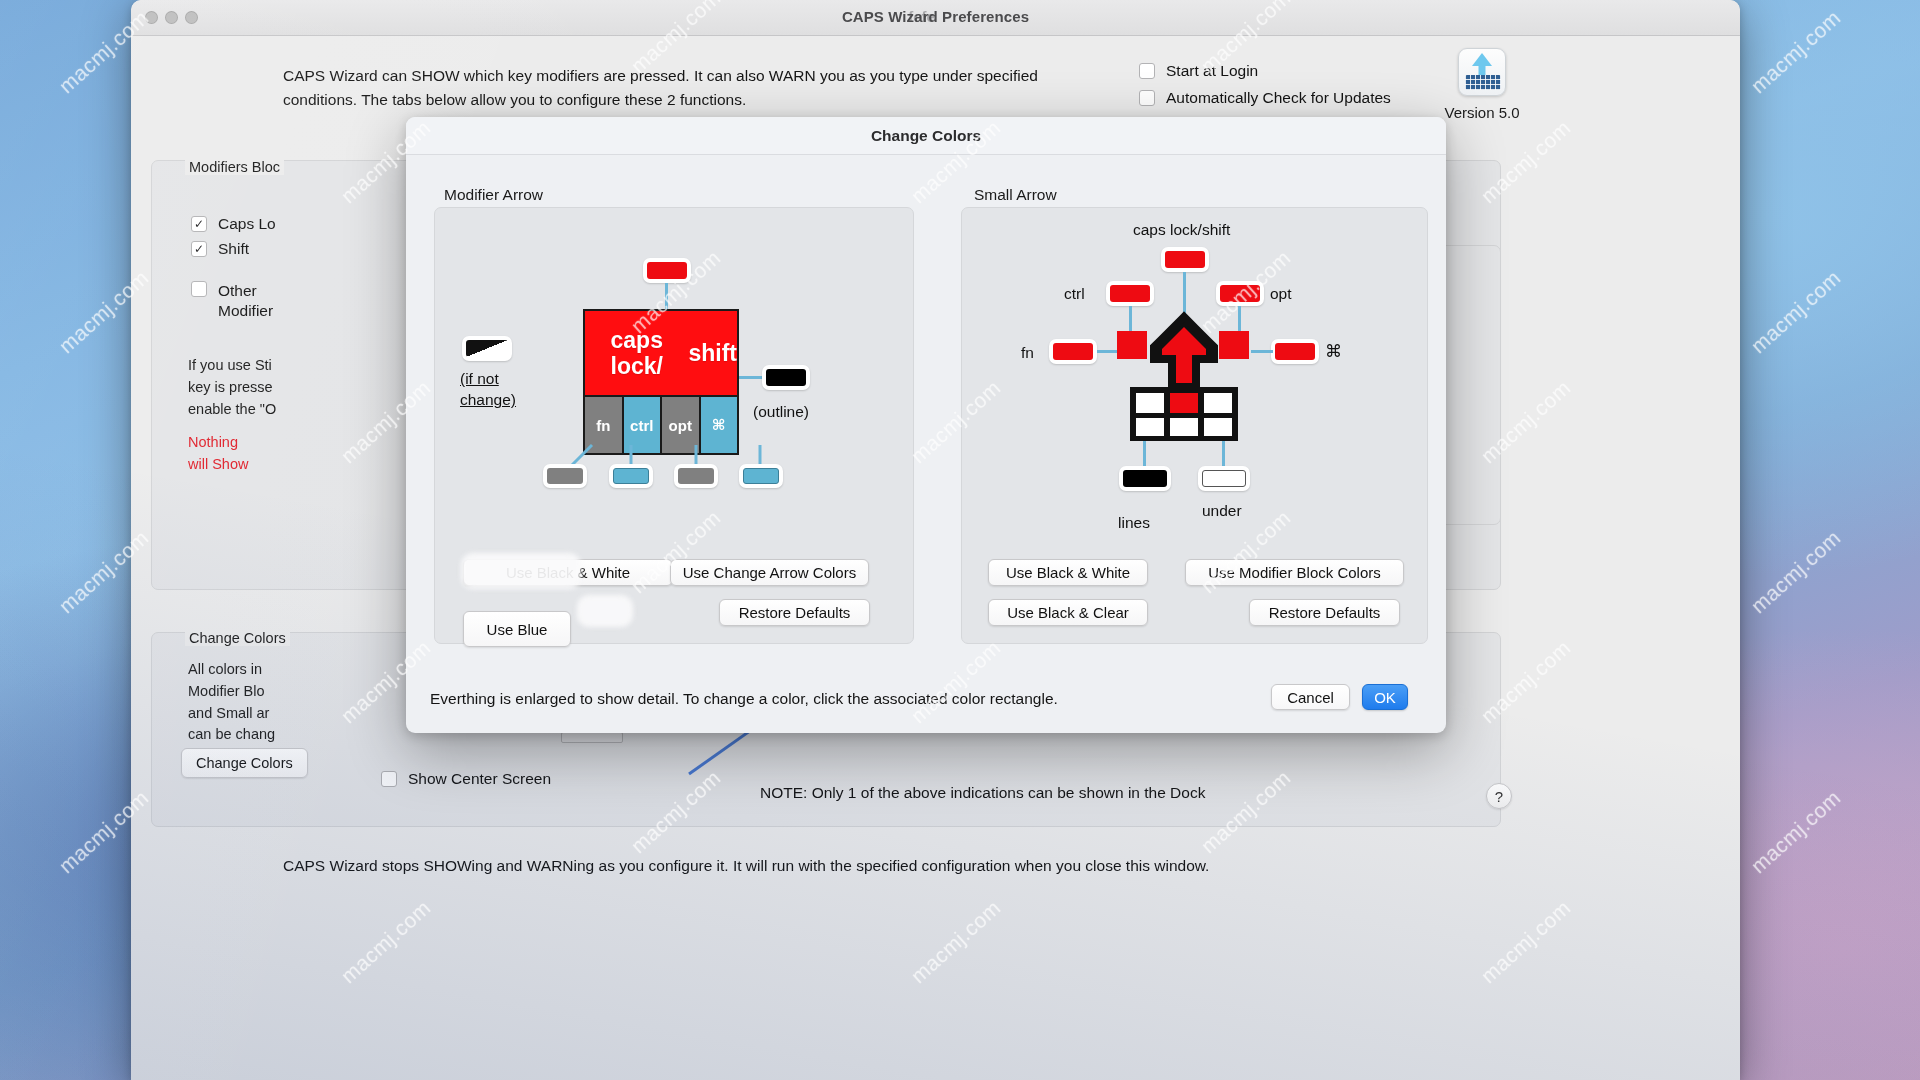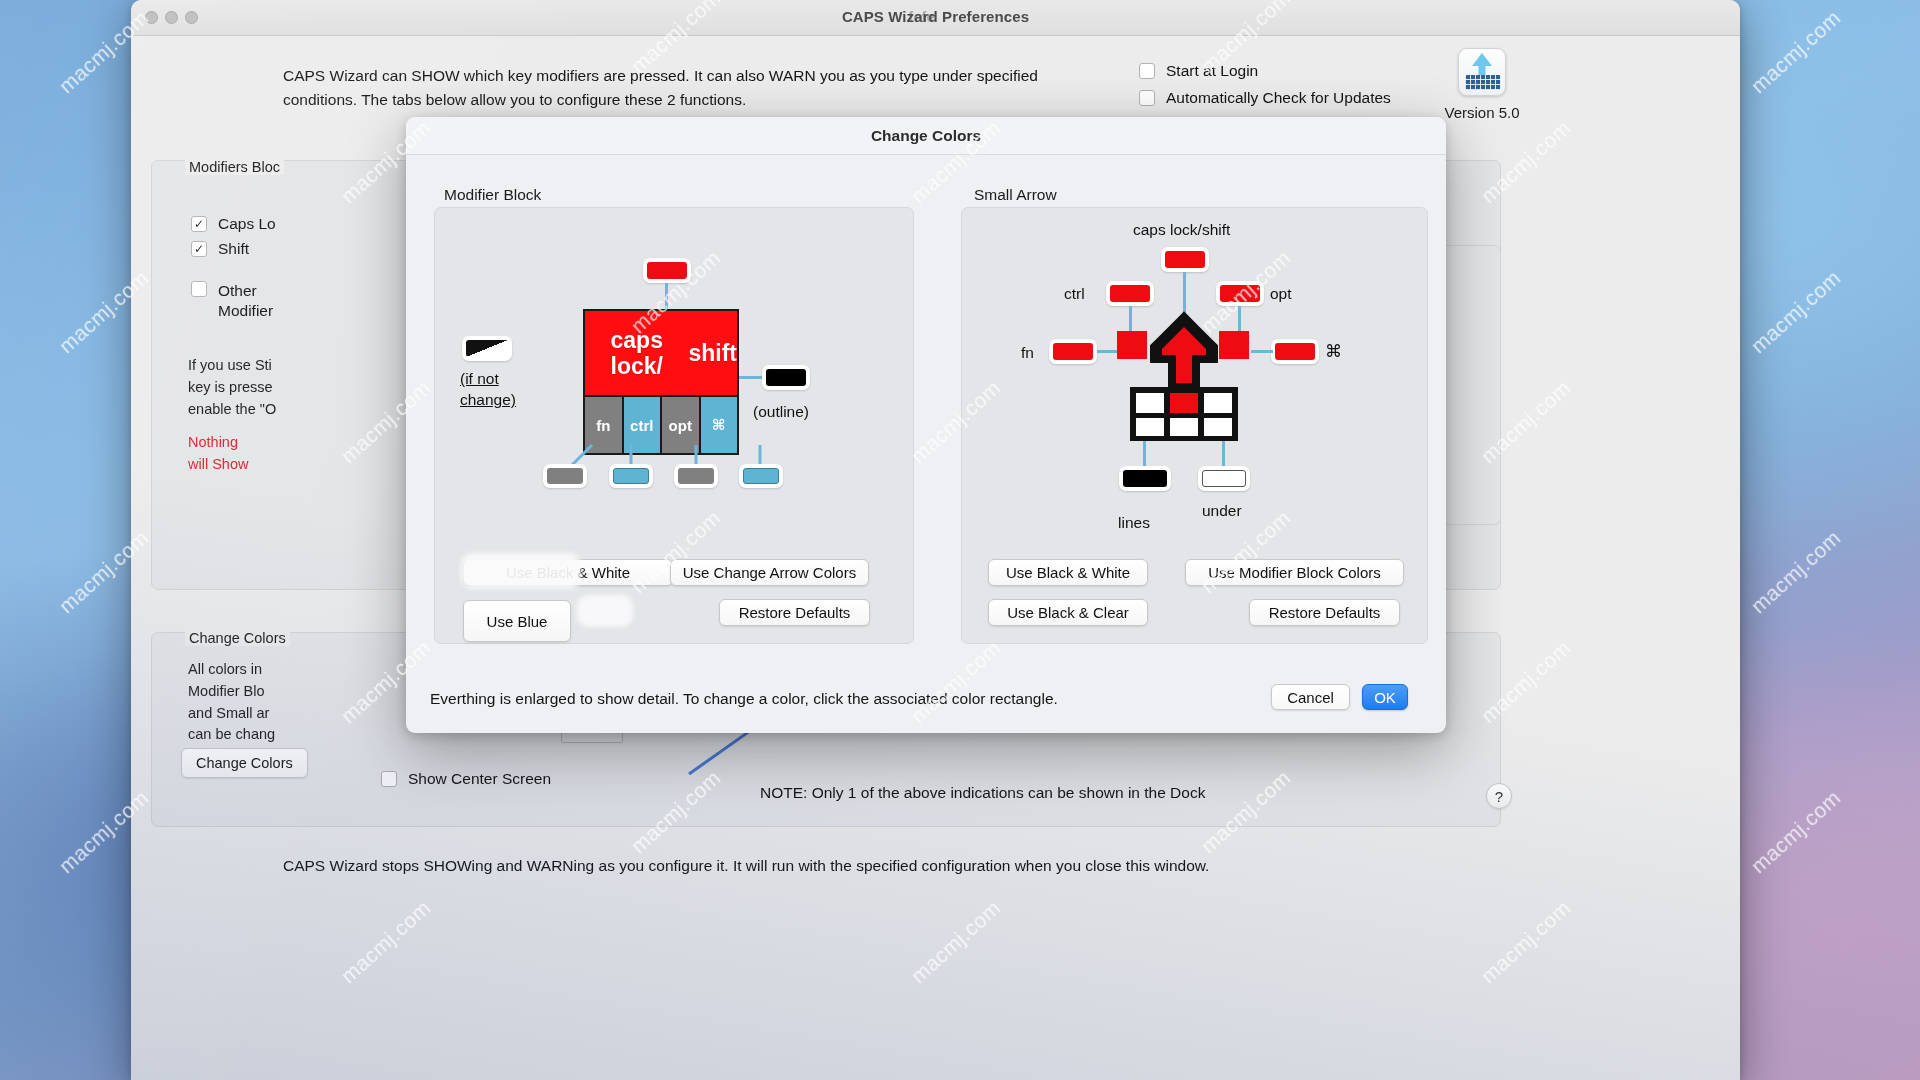"Modifier Block" div.grp-lbl { text: Block -> Arrow }
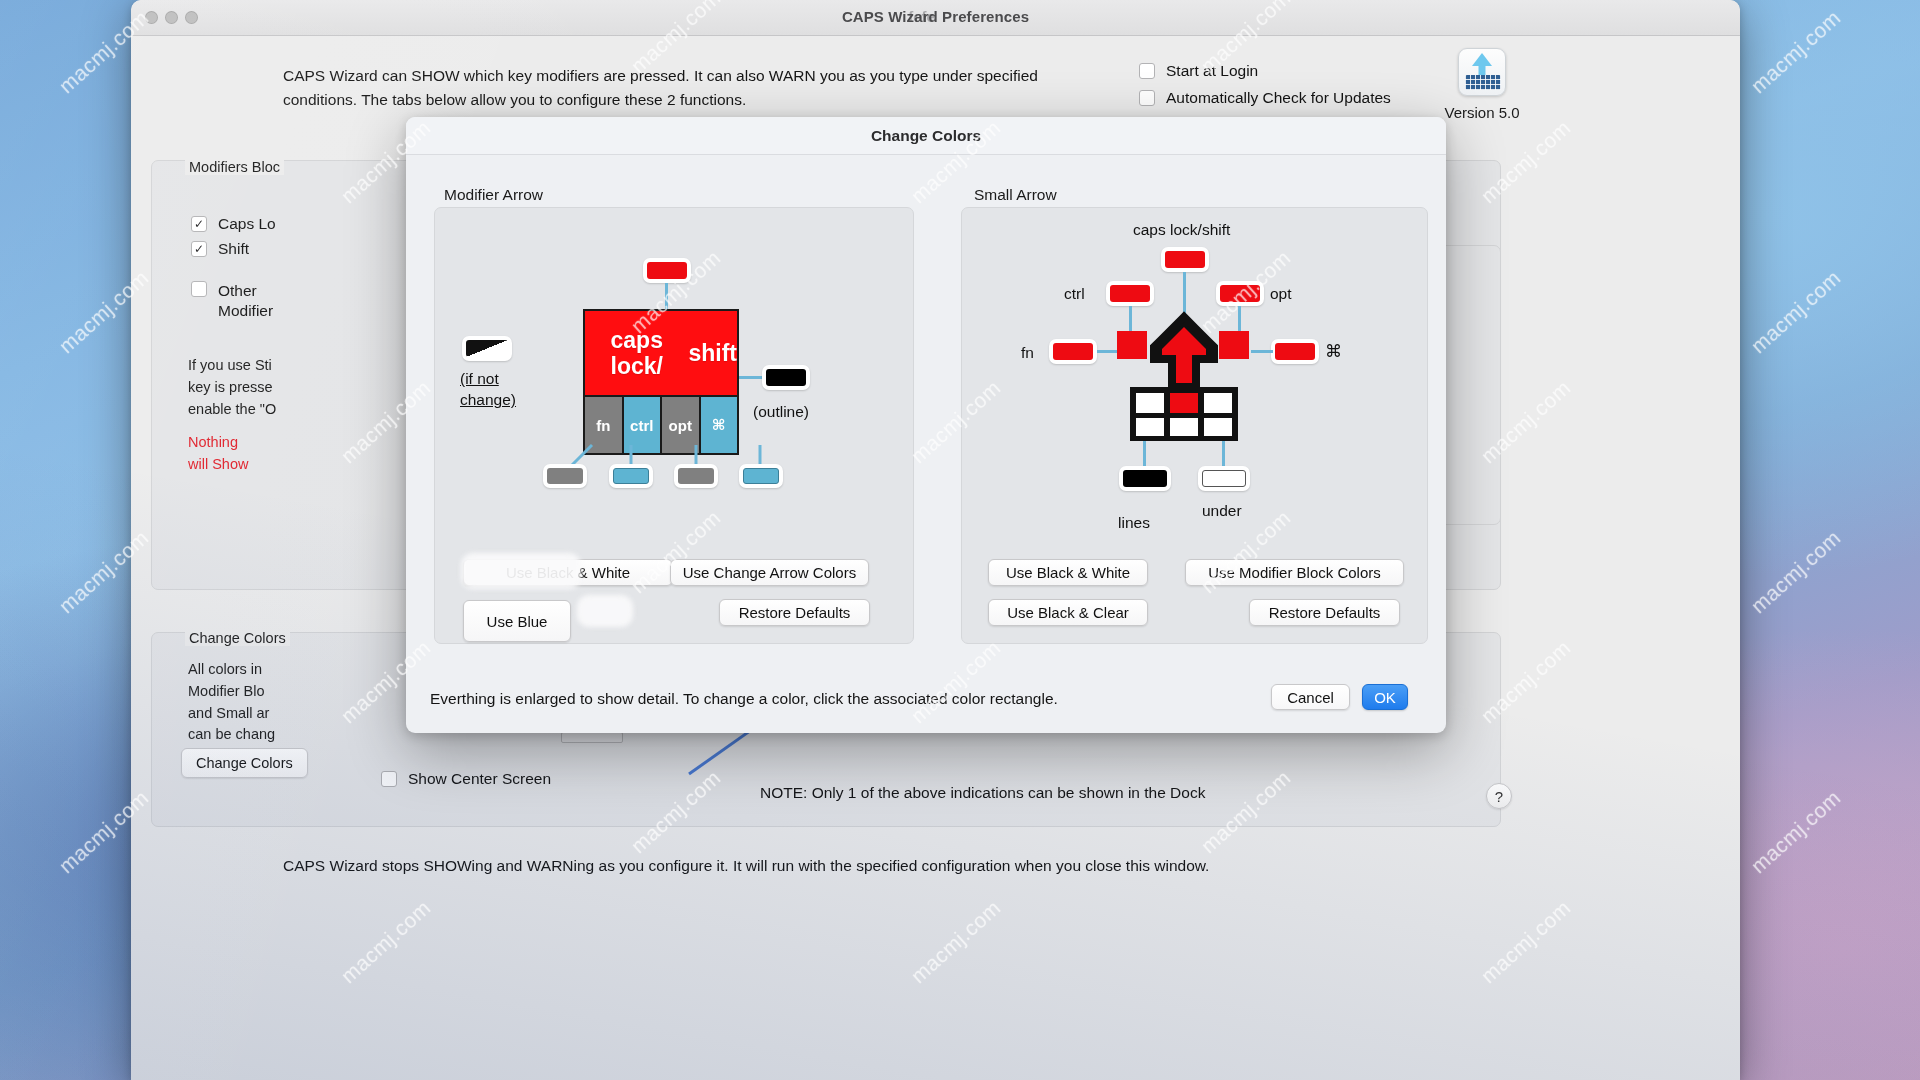"Use Blue" div.dbtn { height: 42px -> 36px; top: 483px -> 494px }
